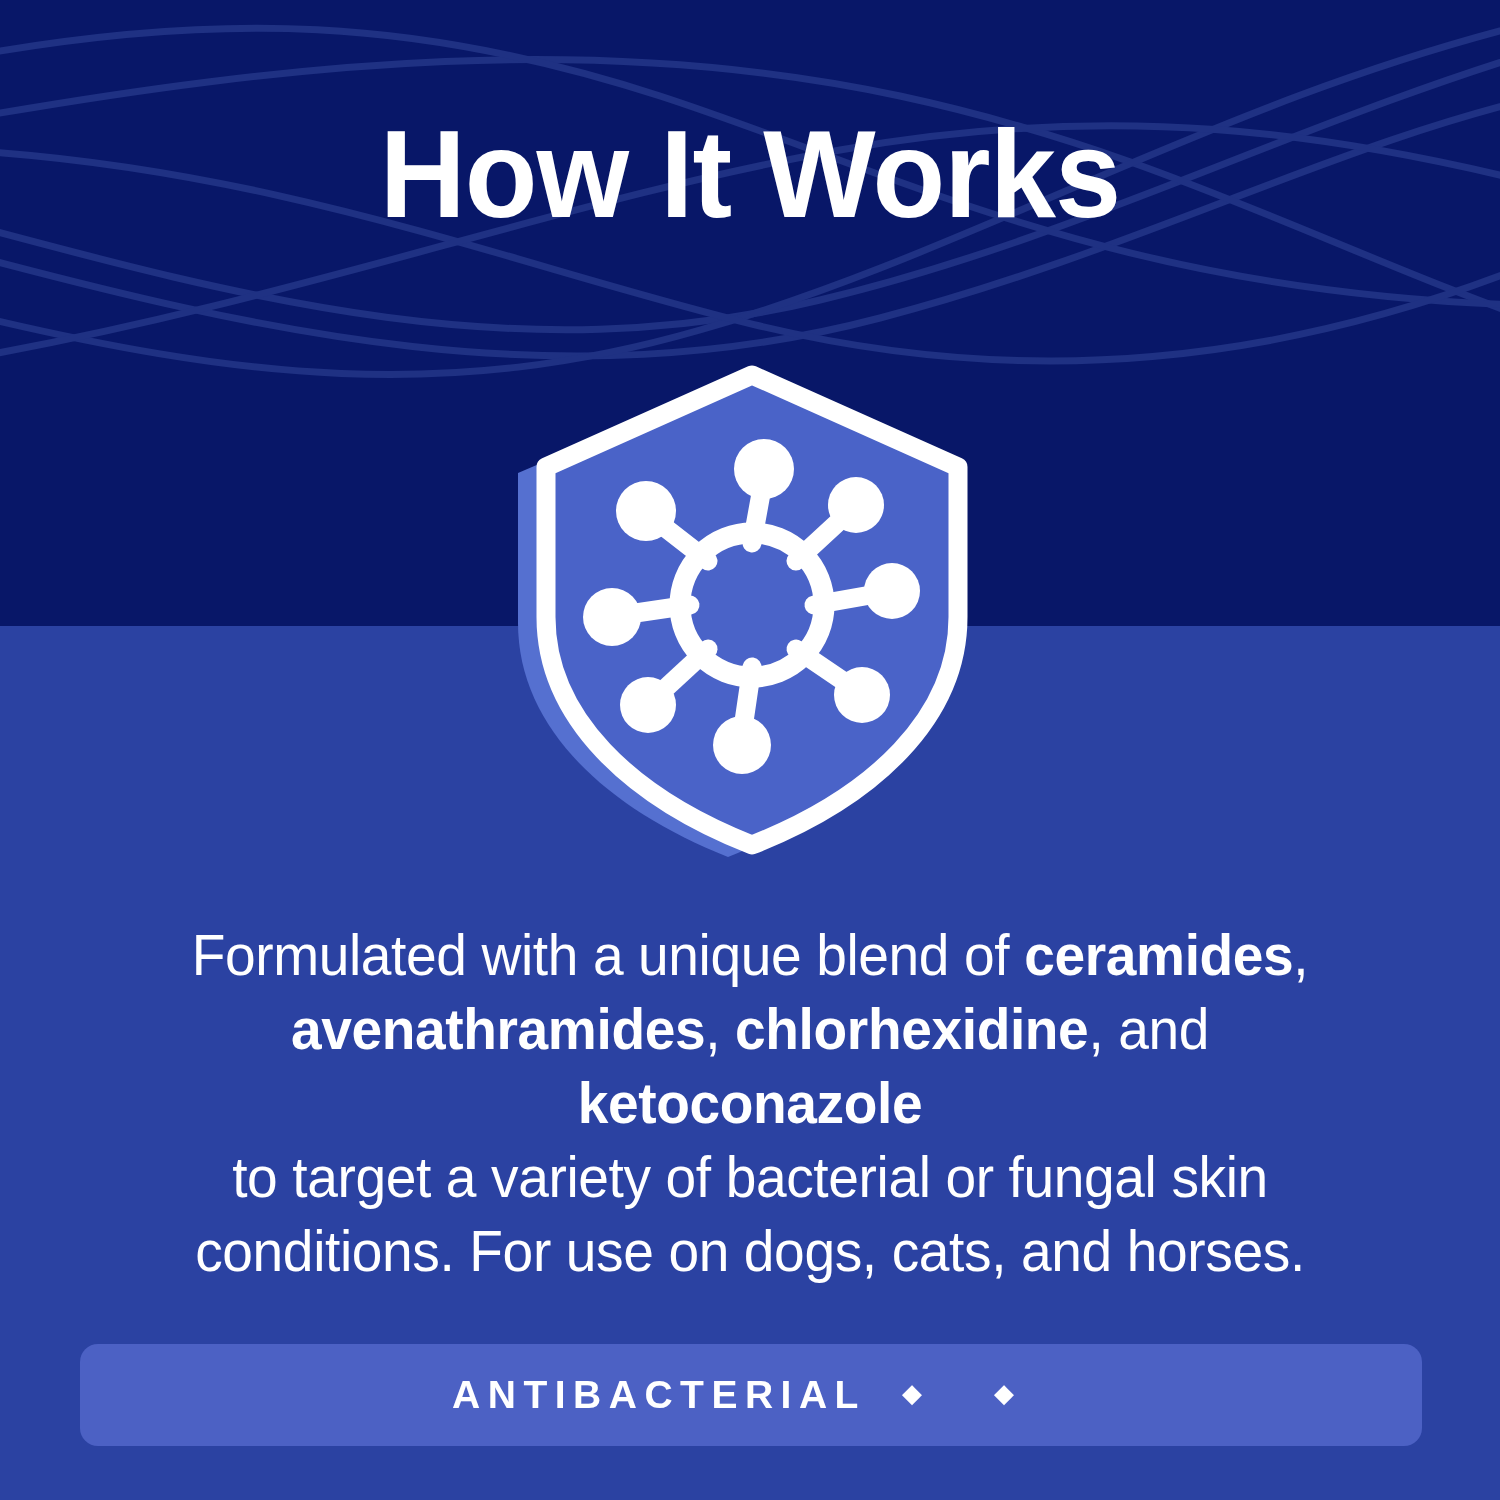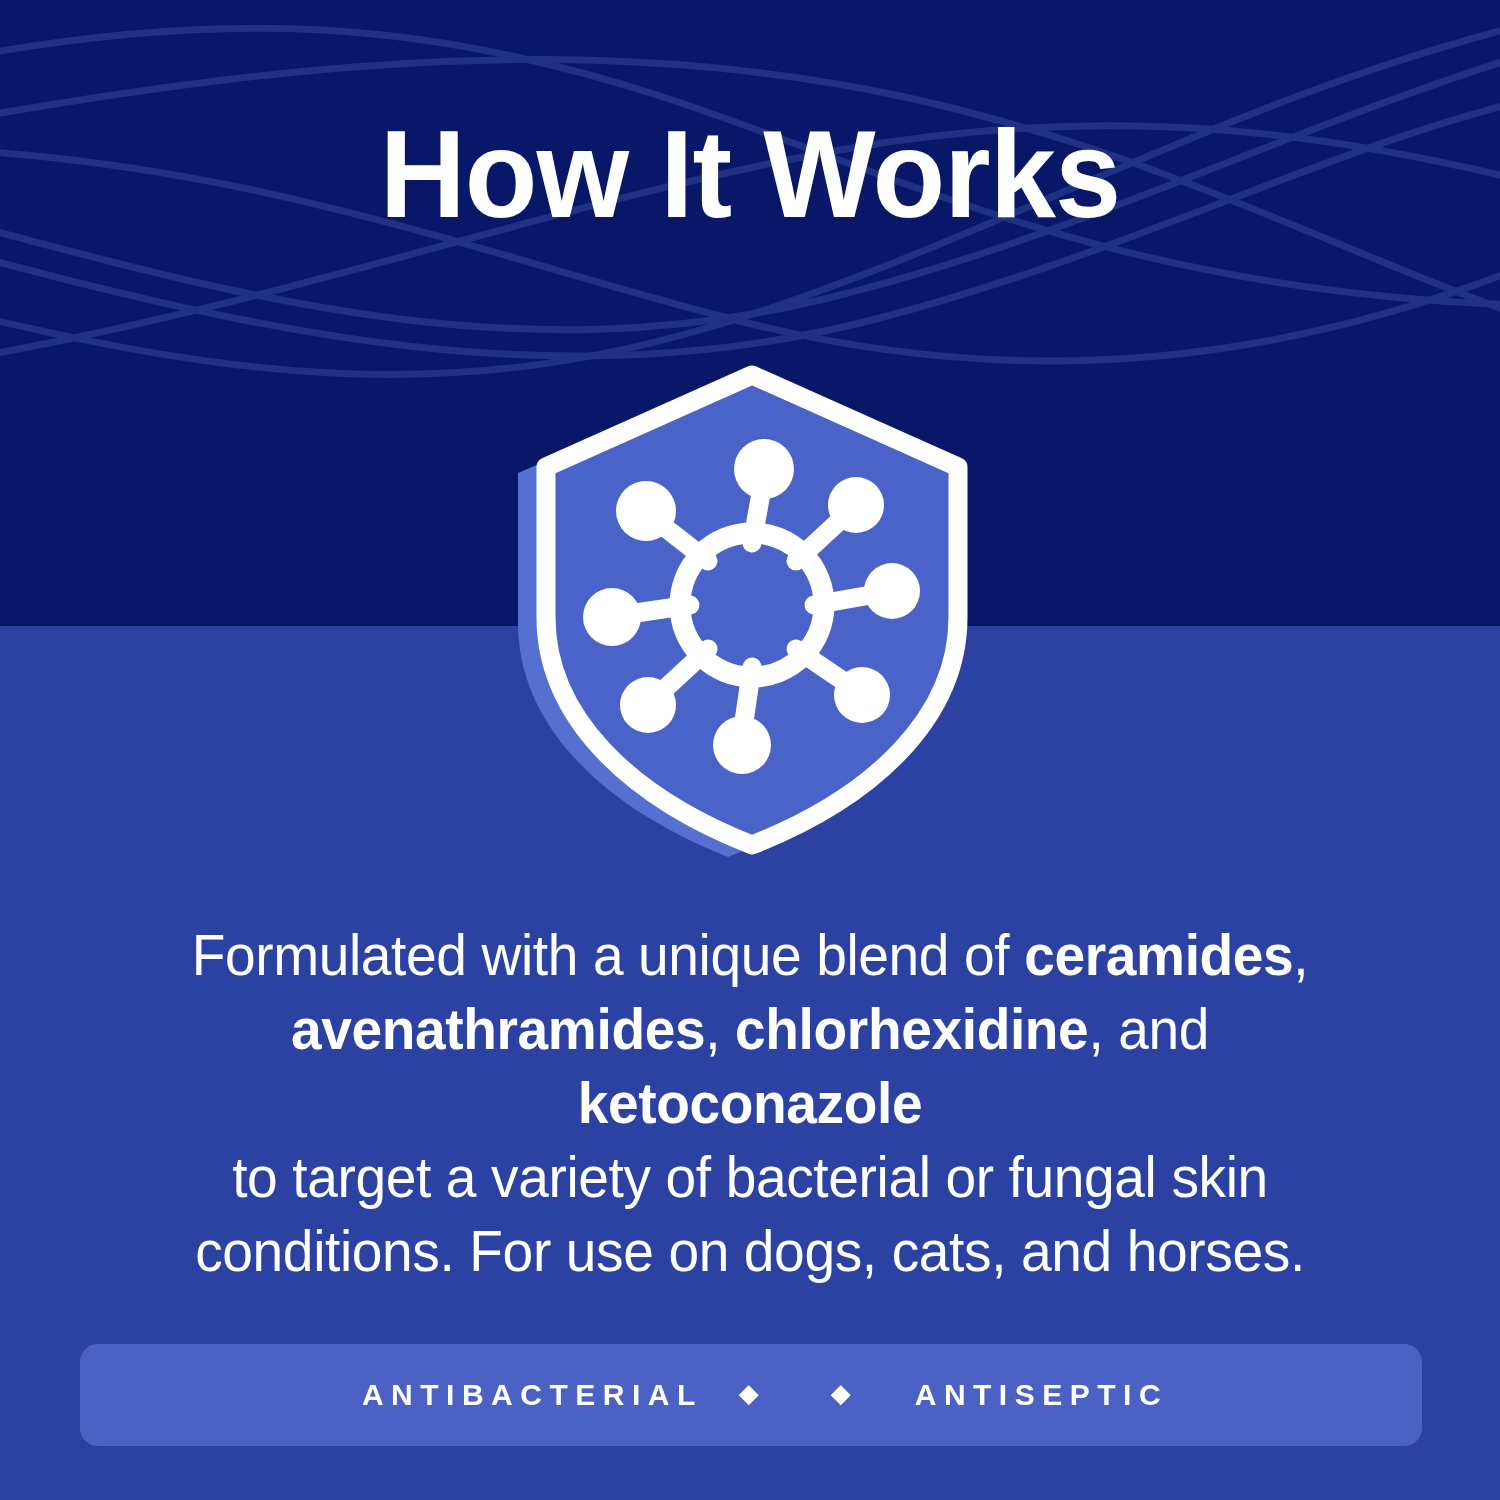"ANTIBACTERIAL" .badge-label { font-size: 30px -> 39px; margin-left: 28px -> none }
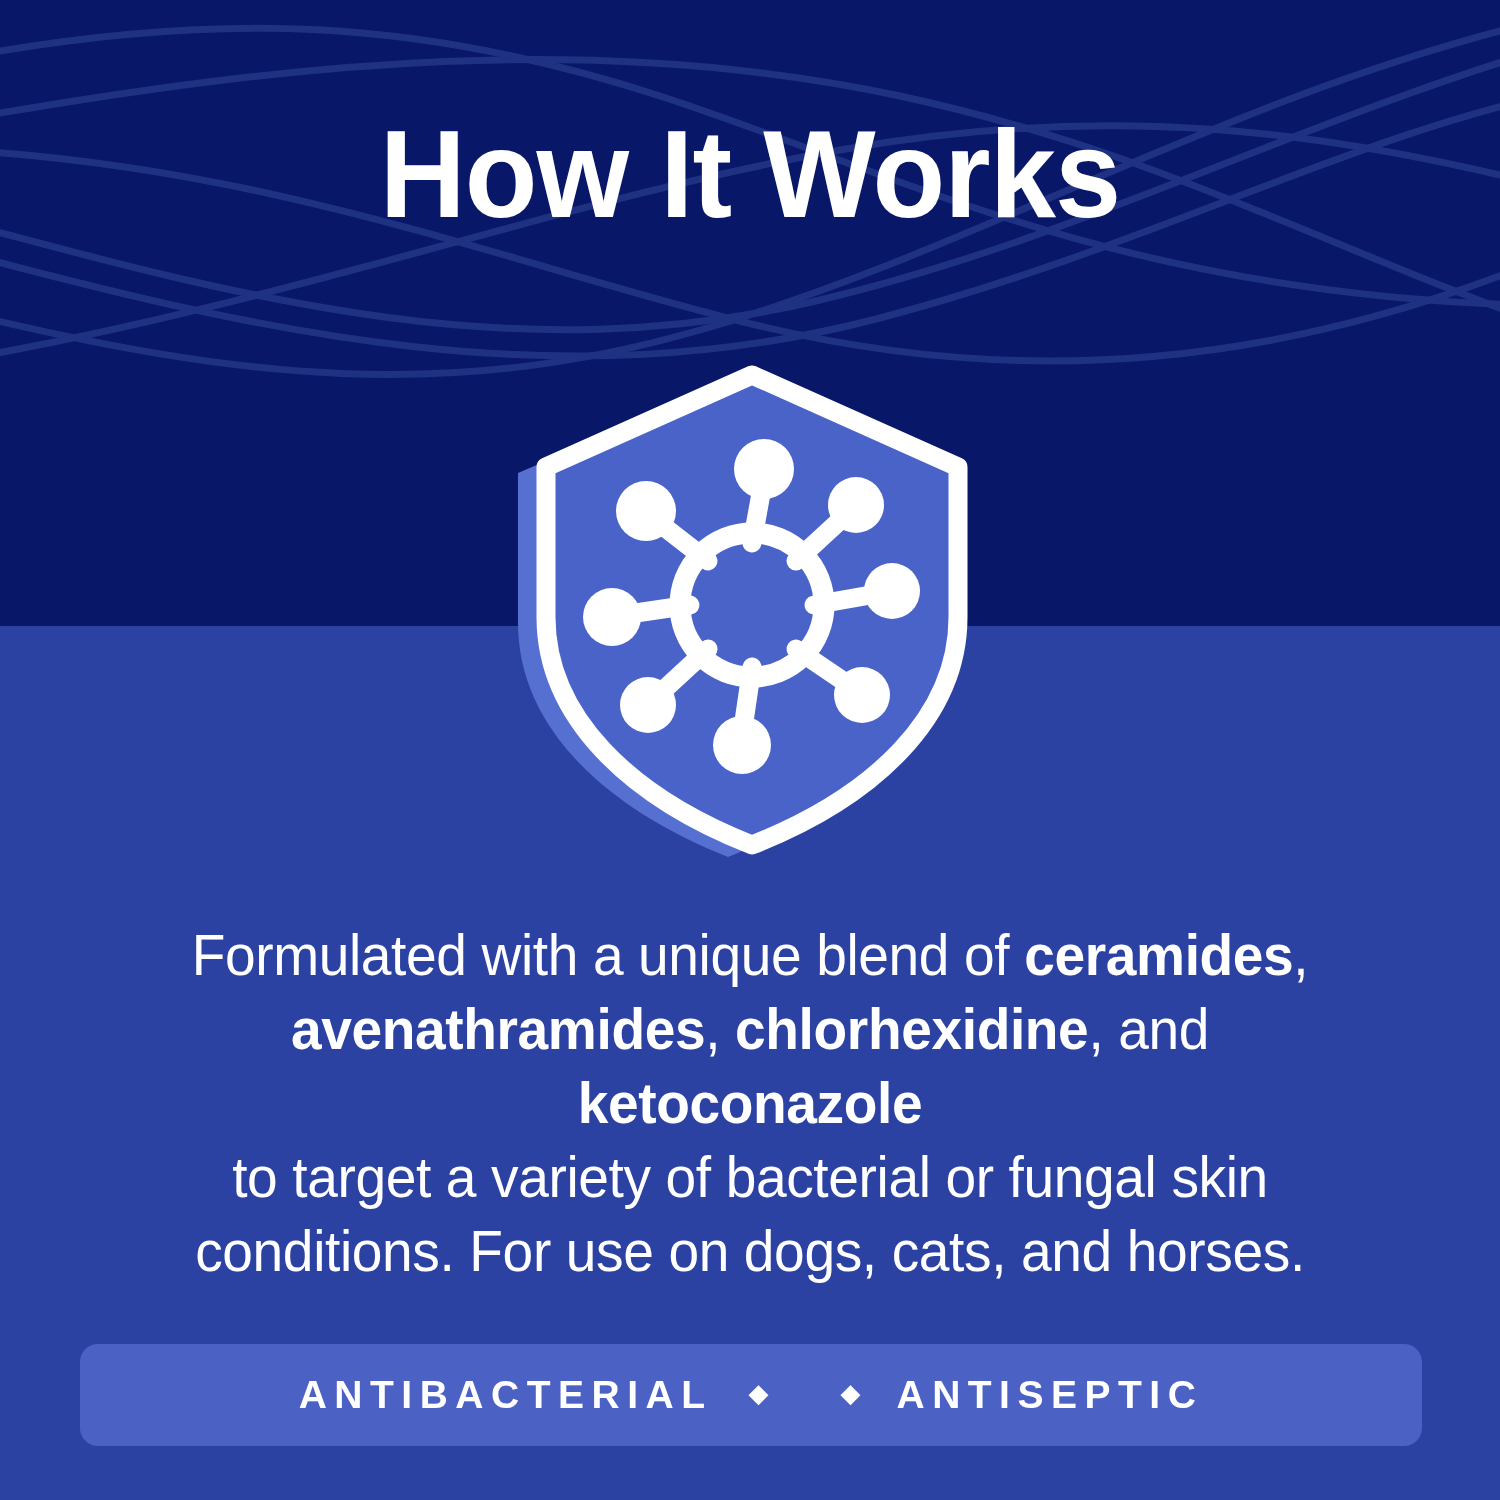"ANTISEPTIC" span.badge-label { html: <span>ANTISEPTIC</span> -> none }
